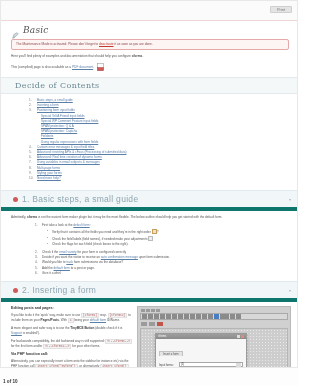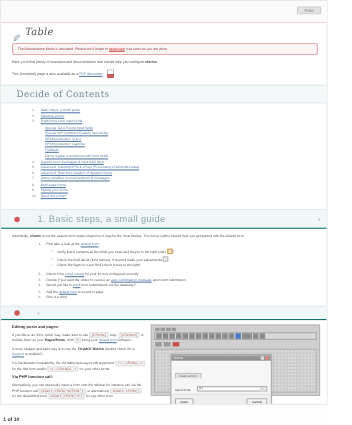"Table" span.help-title { text: Table -> Basic }
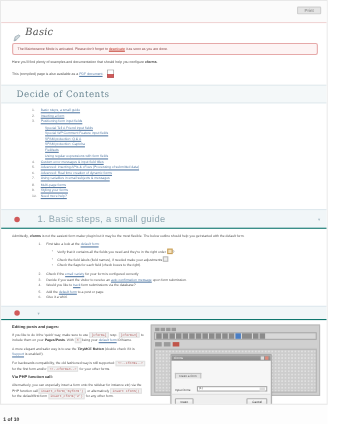"1. Basic steps, a small" .sec { border-bottom: 1px solid #0f766e -> 4px solid #0f766e; gap: 16px -> 4px }
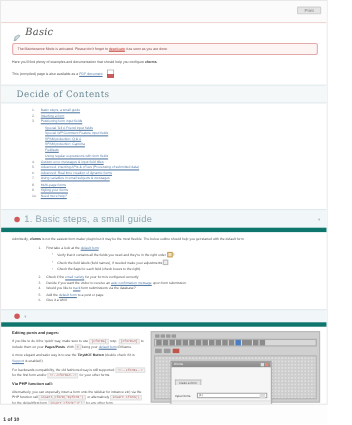"2. Inserting a form" span.sec-title { html: none -> <span>2. Inserting a form</span> }
